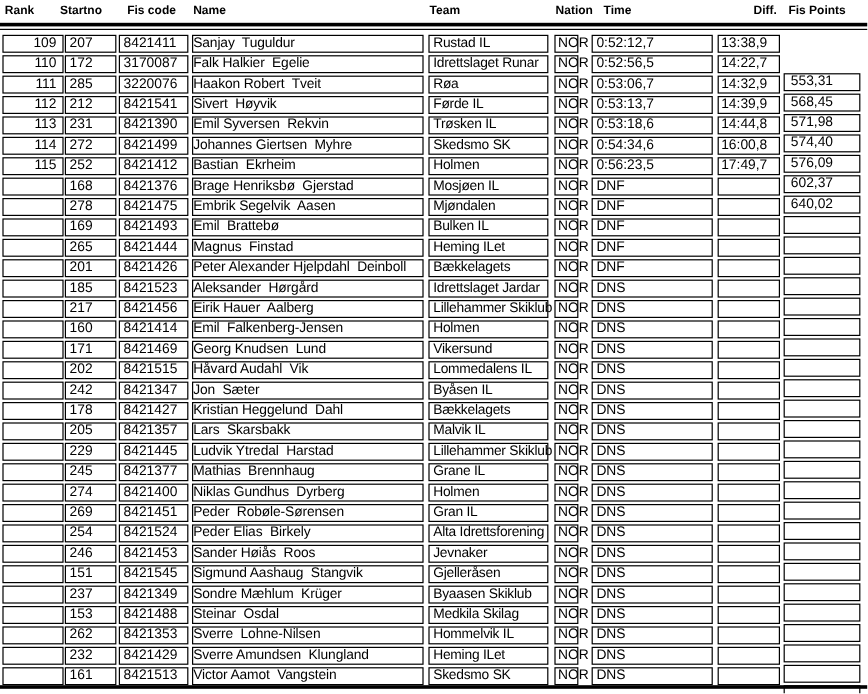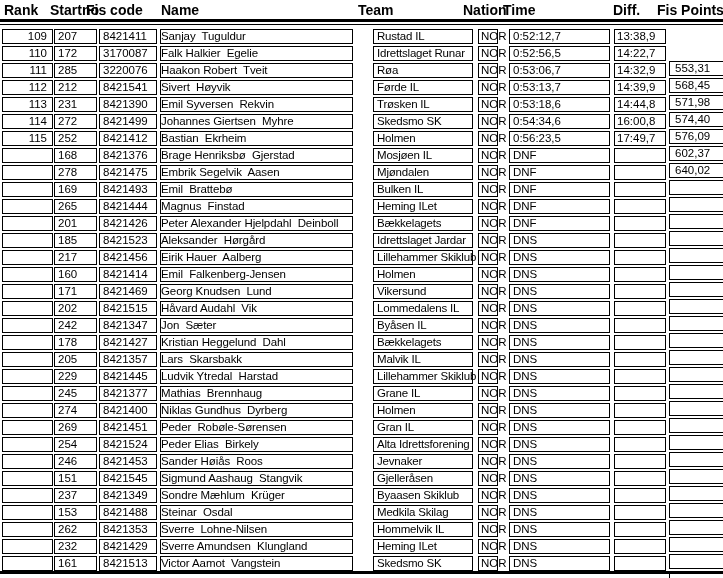"Rank" #header .hlabel { font-size: 14px -> 10px }
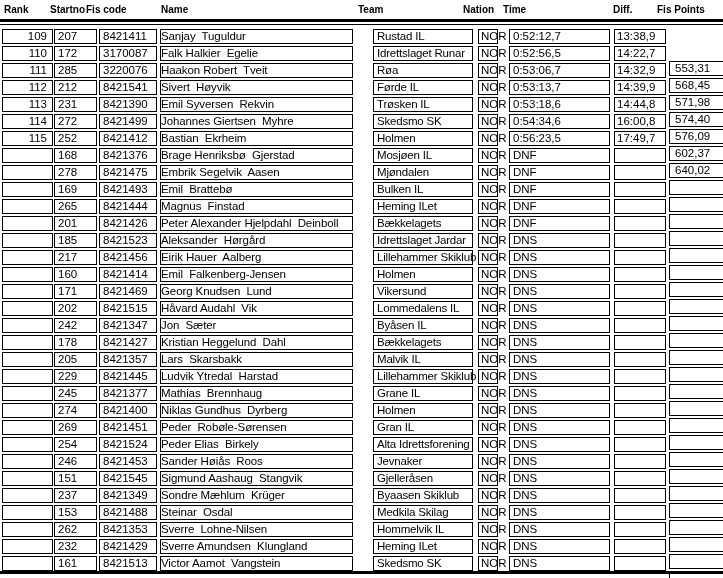"Fis code" .h2 { left: 86px -> 106px }
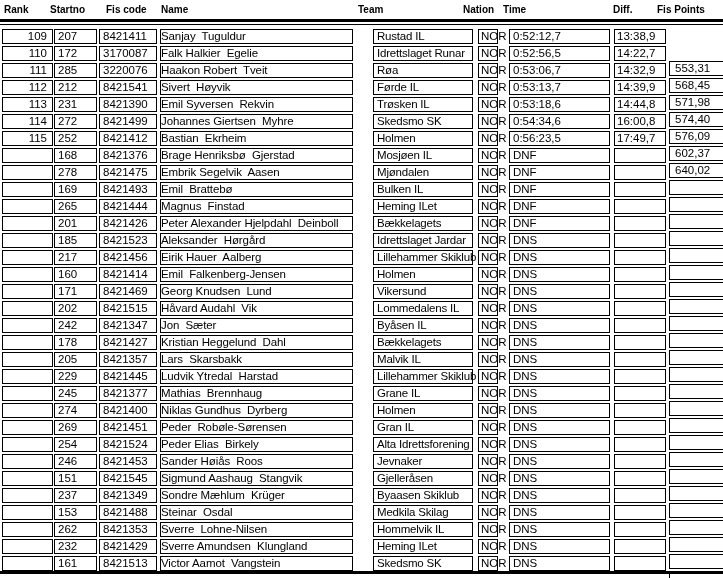"Diff." .h7 { left: 613px -> 628px }
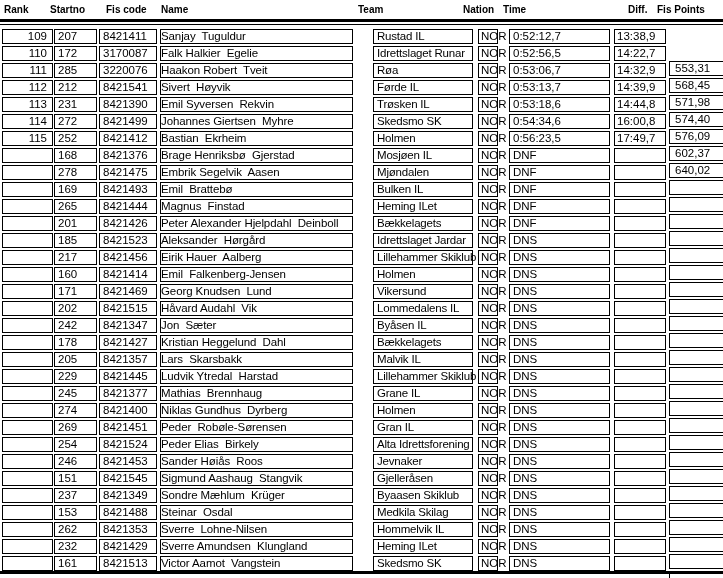"Rustad IL" .c4 { margin-left: 16px -> none }
